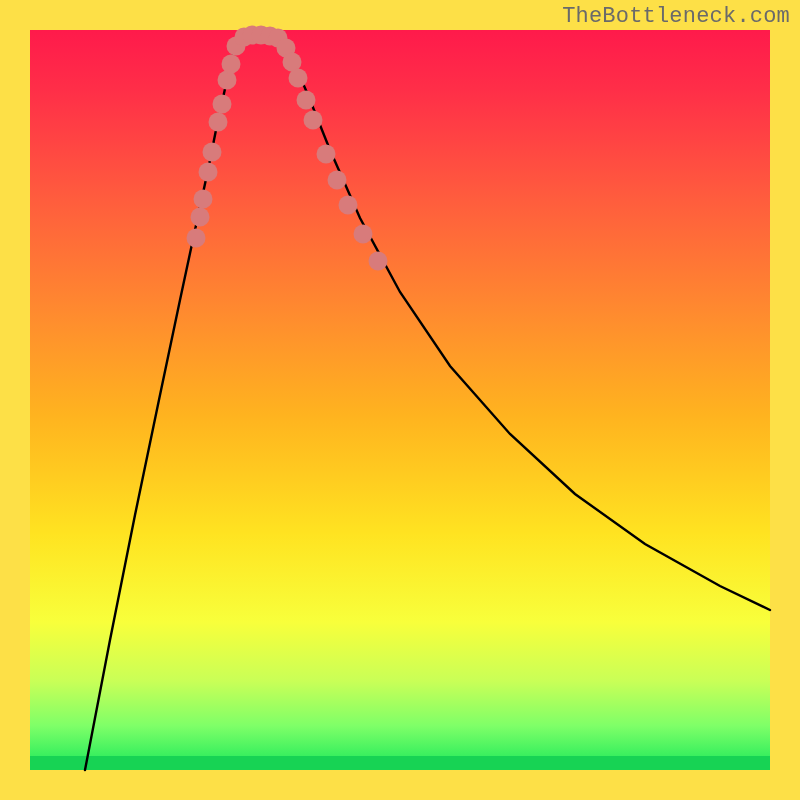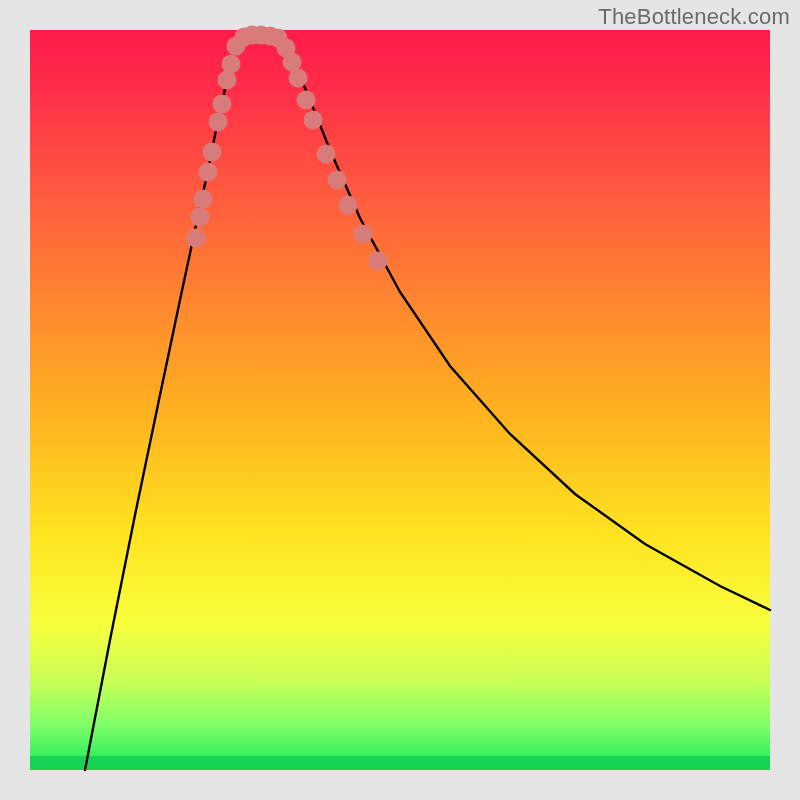"TheBottleneck.com" .frame { background: #e5e5e5 -> #fde047; font-family: none -> Liberation Mono, monospace }
